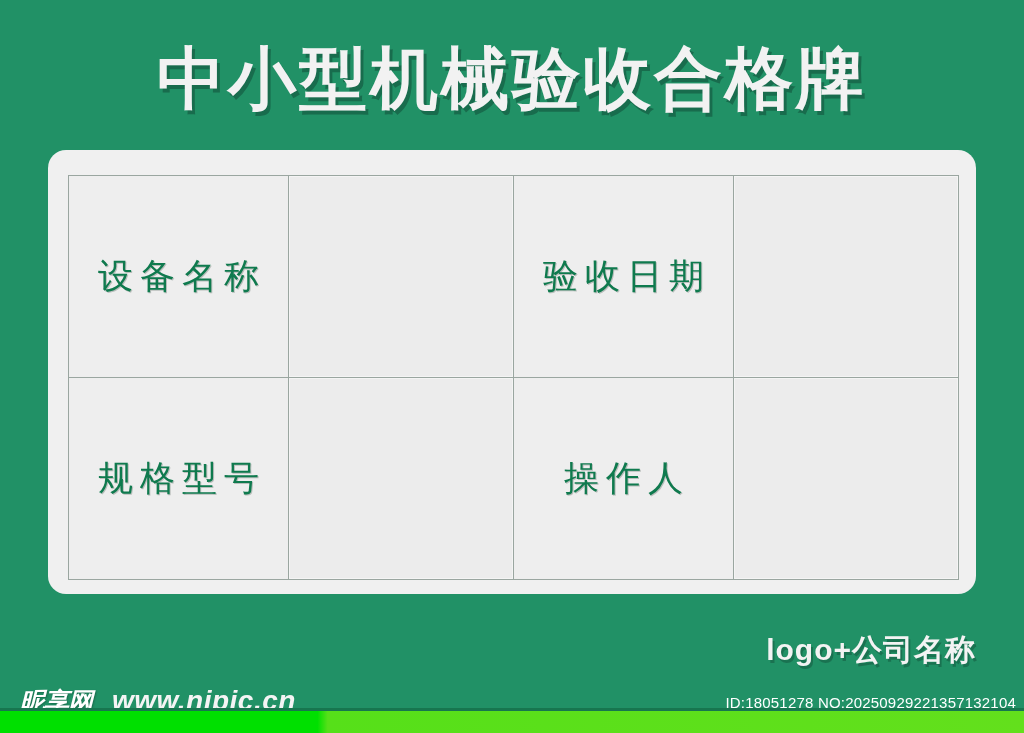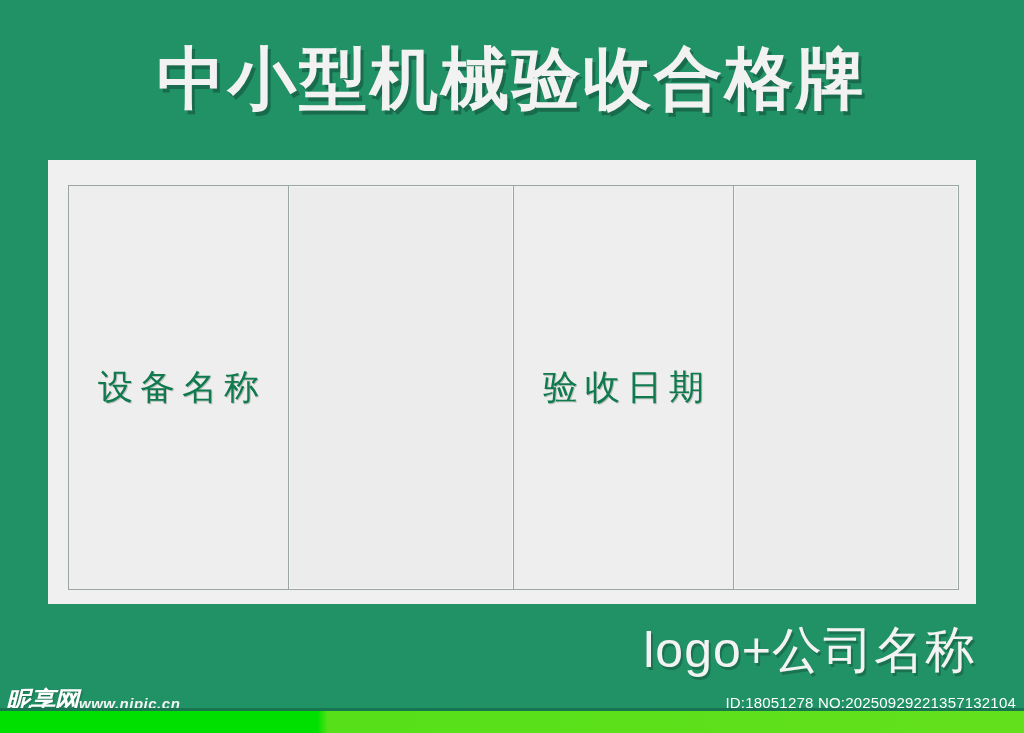"设备名称" .panel { border-radius: none -> 18px; top: 160px -> 150px }
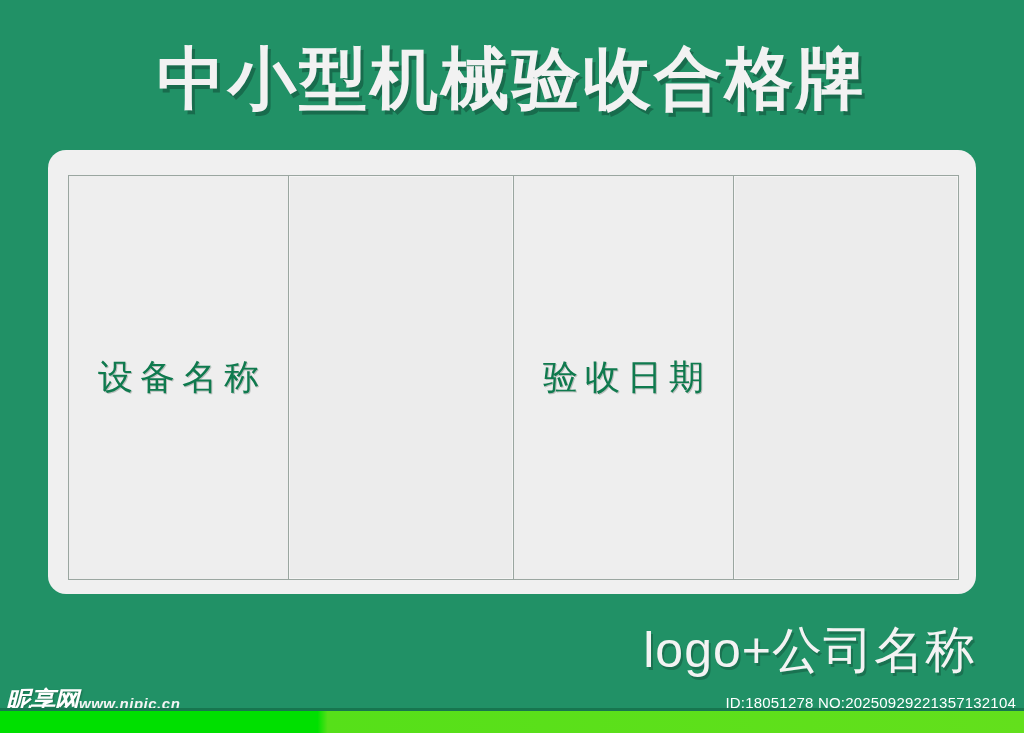"规格型号" tr { html: none -> <tr> <td>规格型号</td> <td></td> <td>操作人</td> <td></td> </tr> }
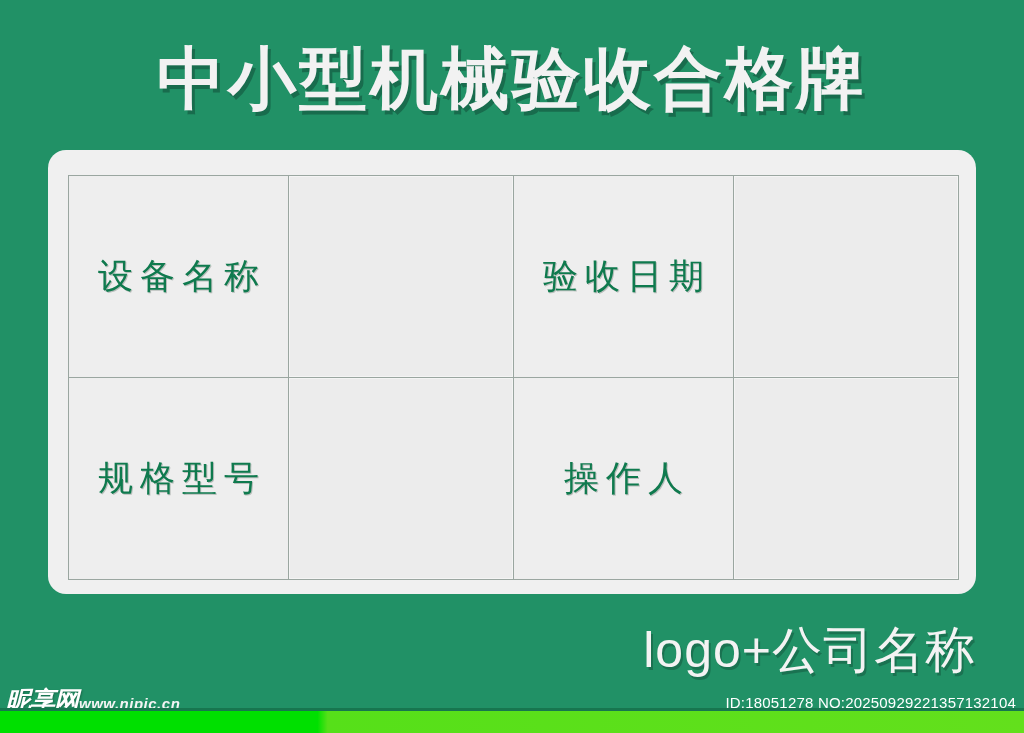"logo+公司名称" .logoline { font-size: 50px -> 30px; font-weight: 400 -> 700 }
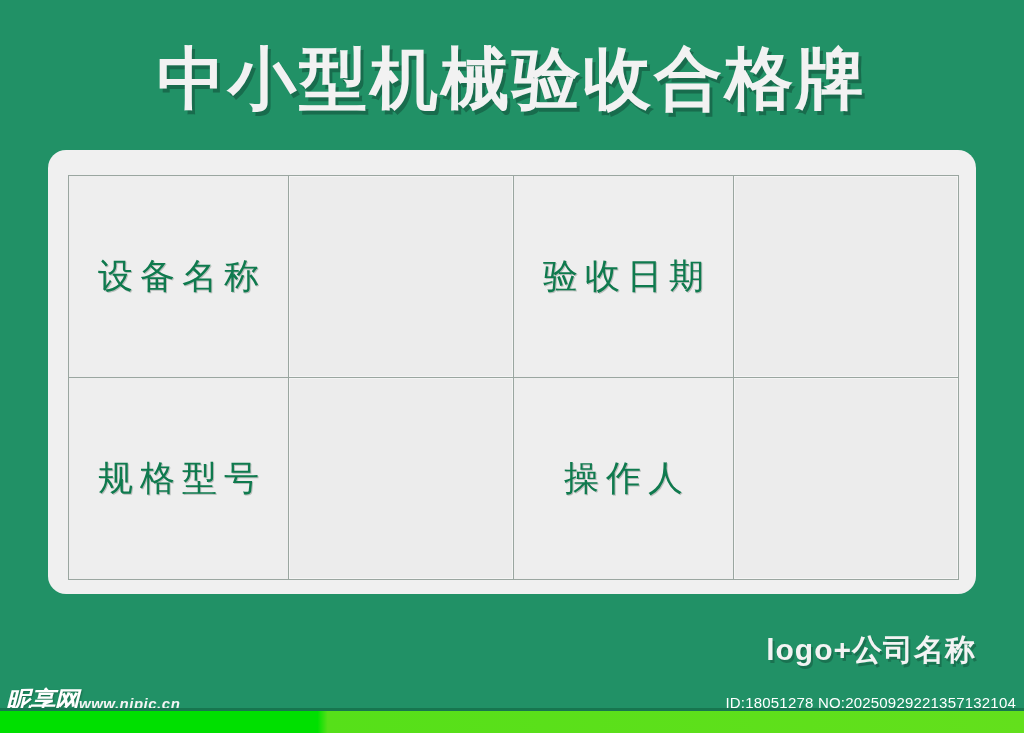"昵享网" .wm { gap: 1px -> 20px; left: 6px -> 20px }
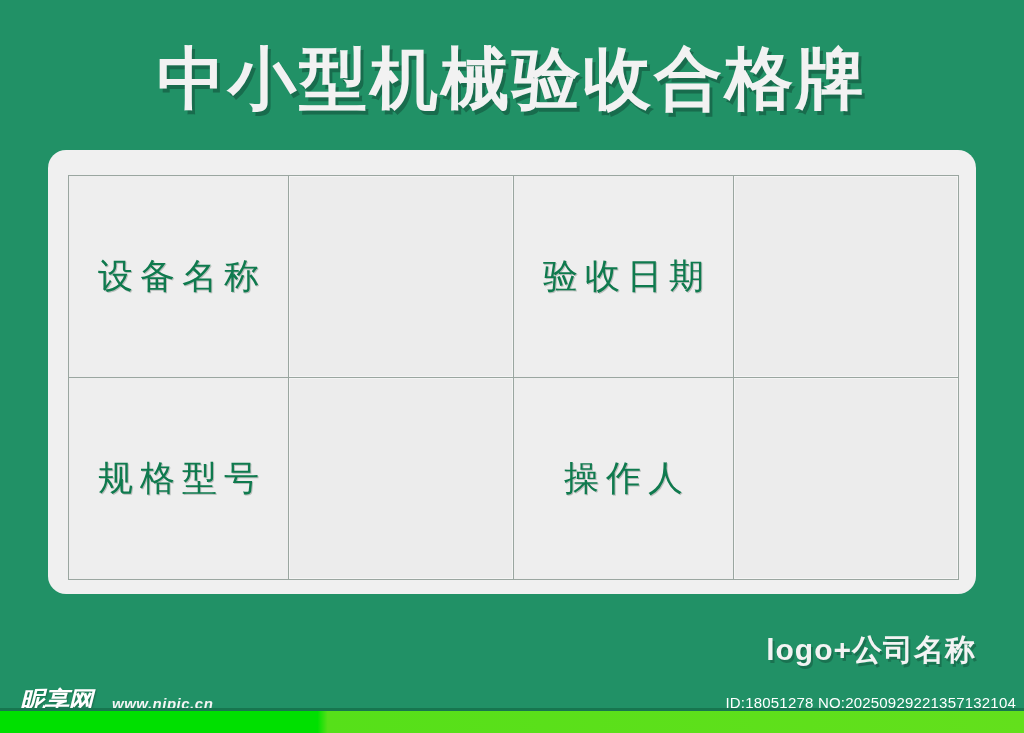"www.nipic.cn" .wm-url { font-size: 15px -> 28px }
